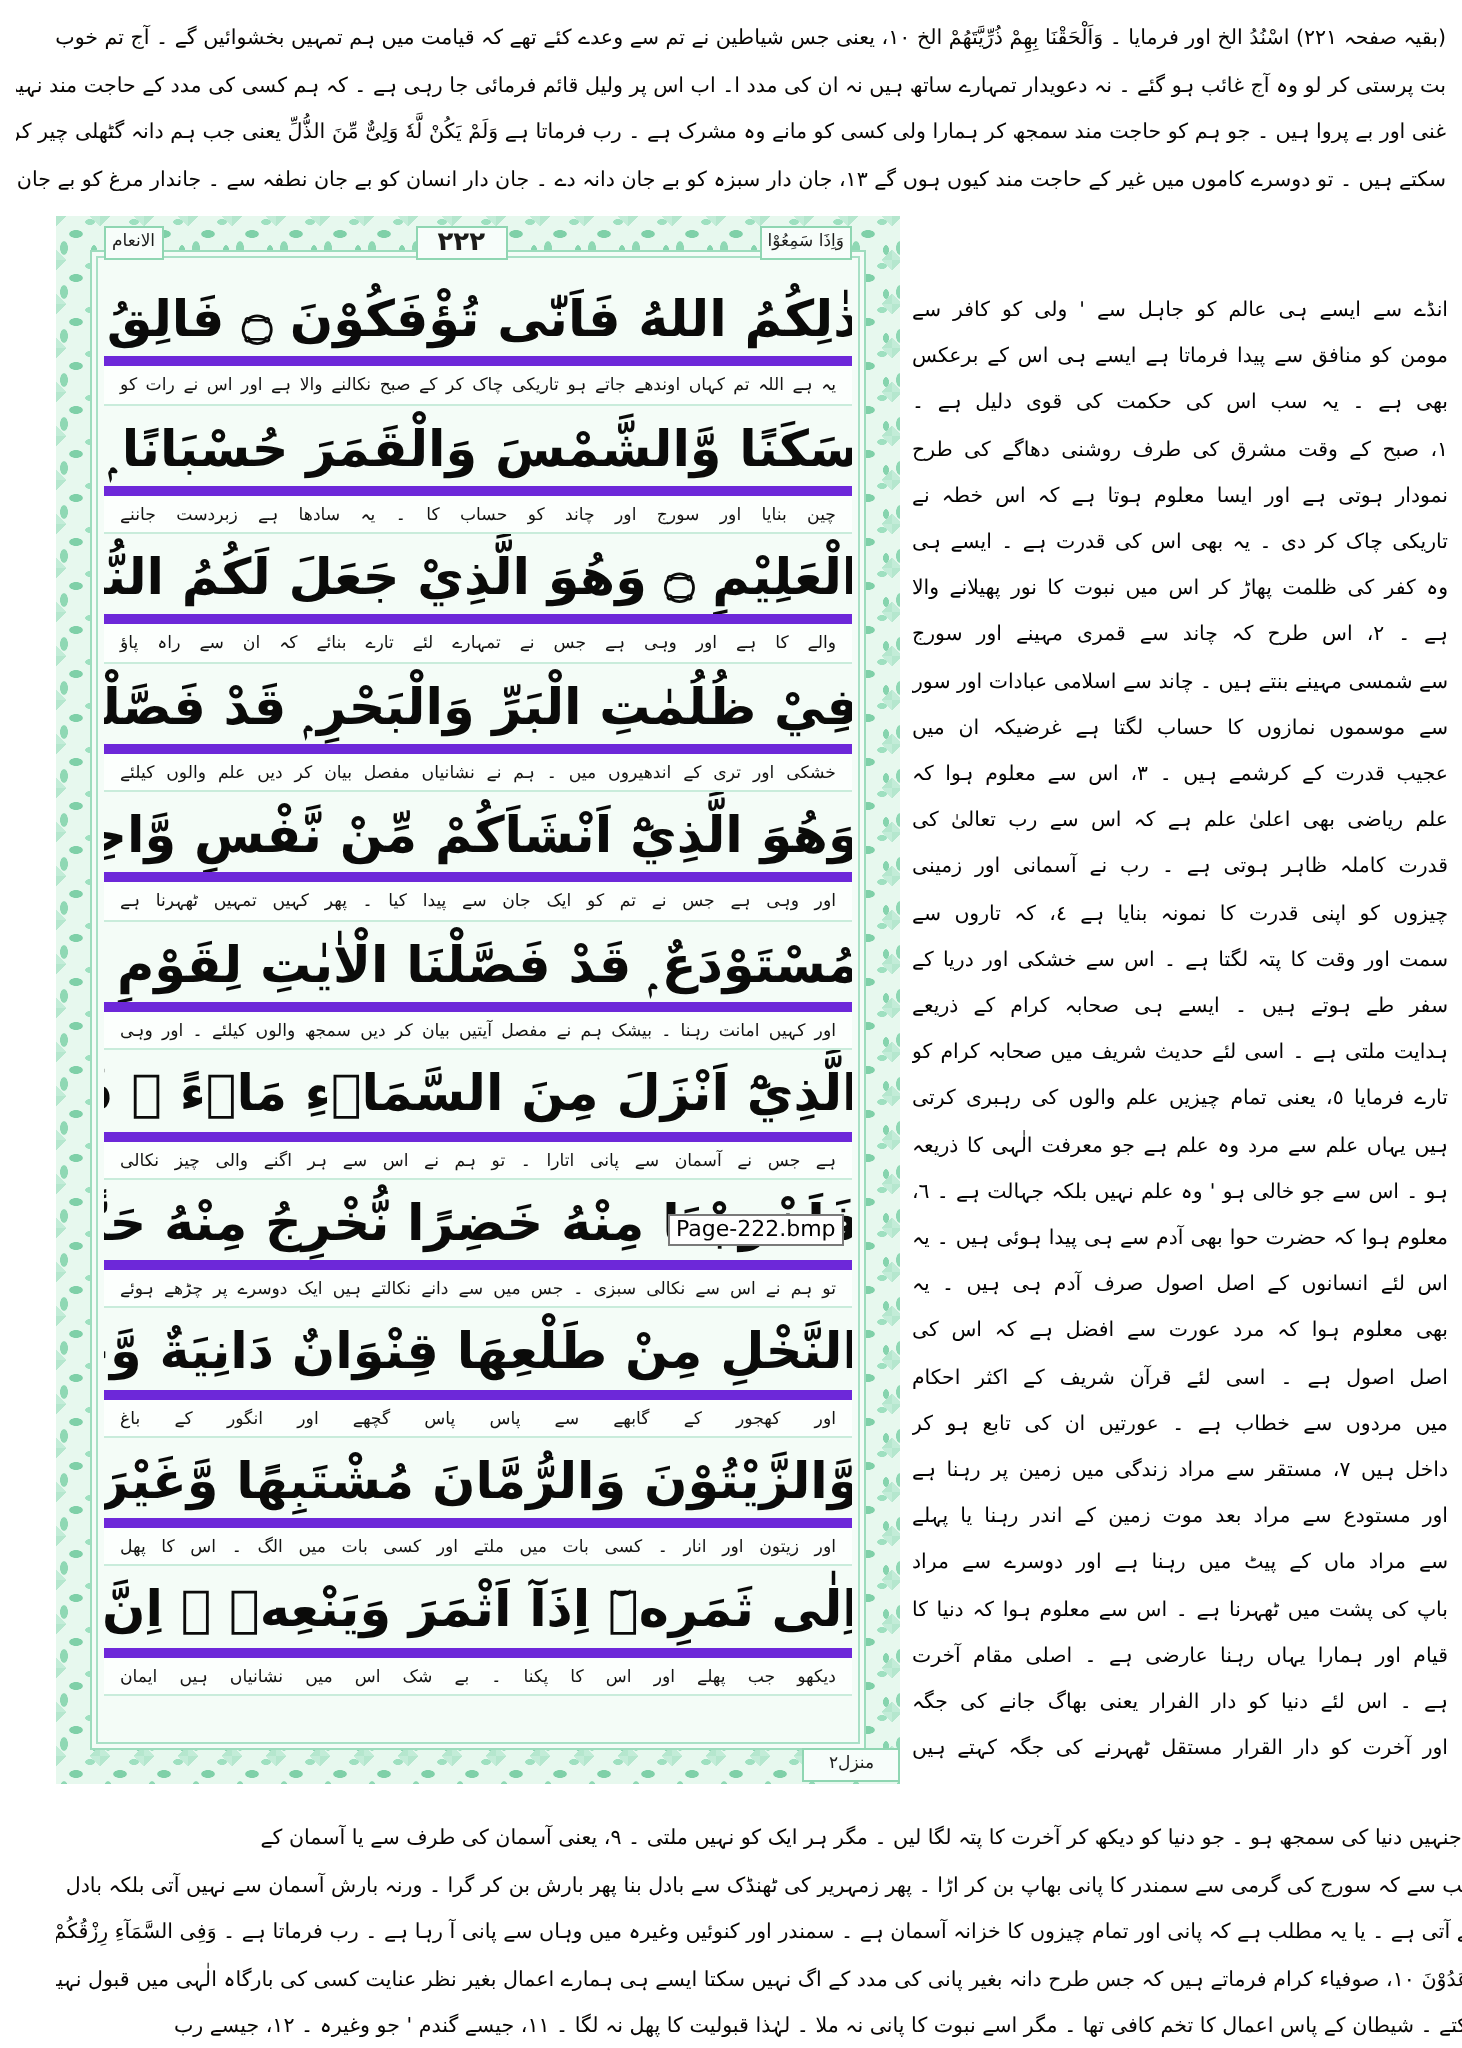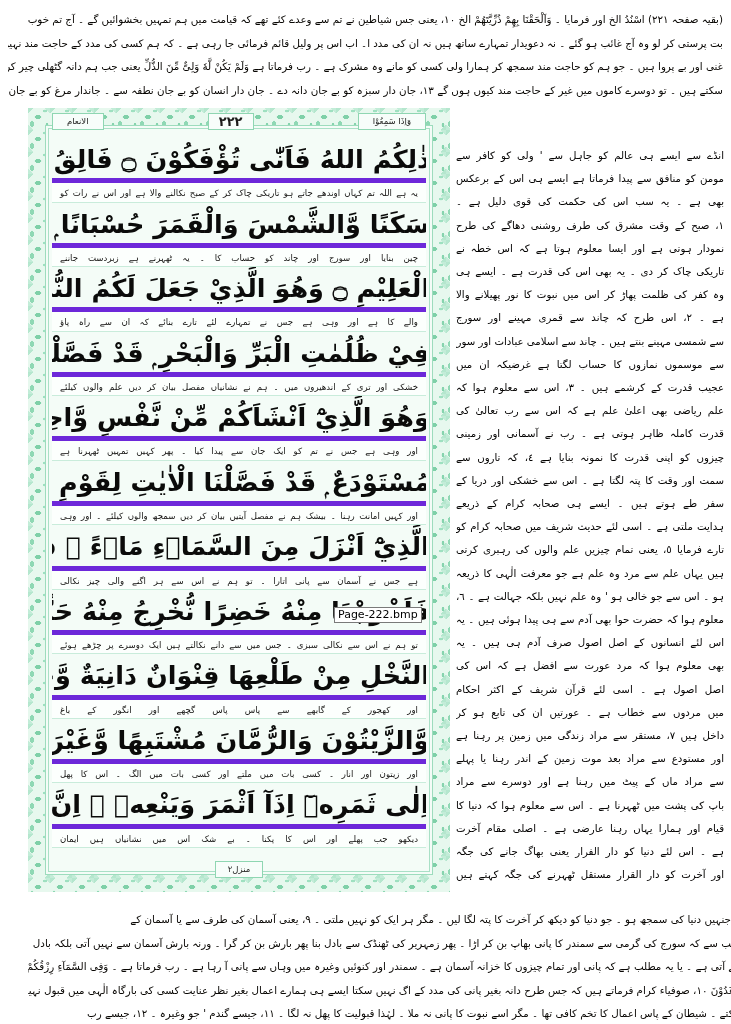"الانعام" .q-header .cell { padding: 1px 14px -> 1px 3px }
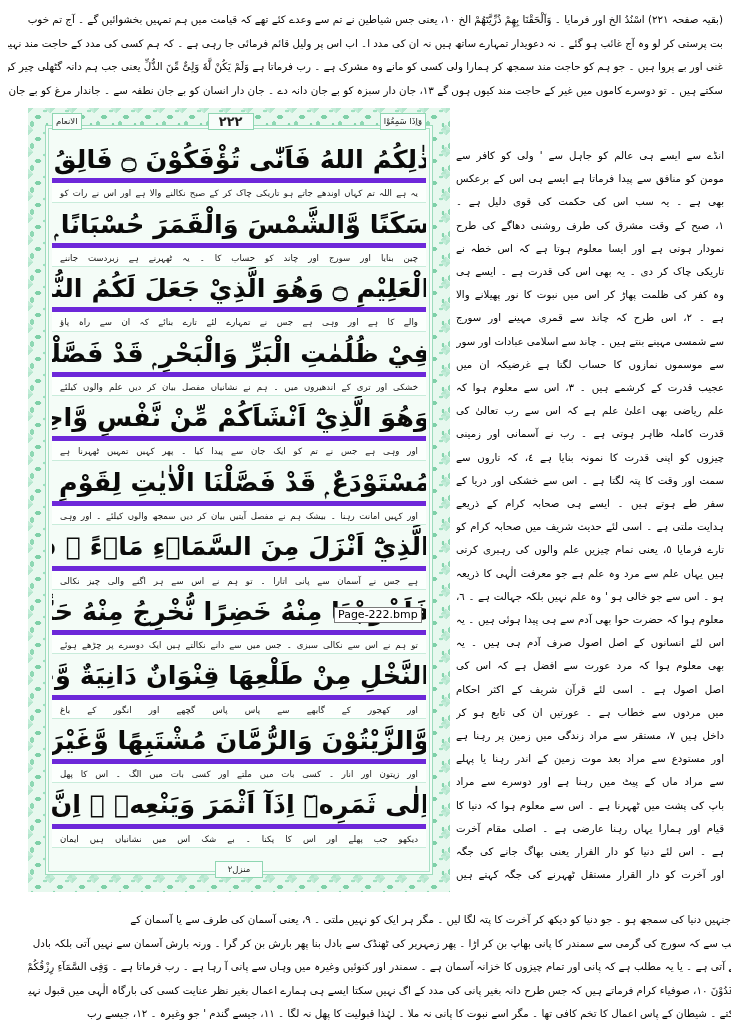"چین بنایا اور سورج اور" div.trans { text: ٹھہرنے -> سادھا }
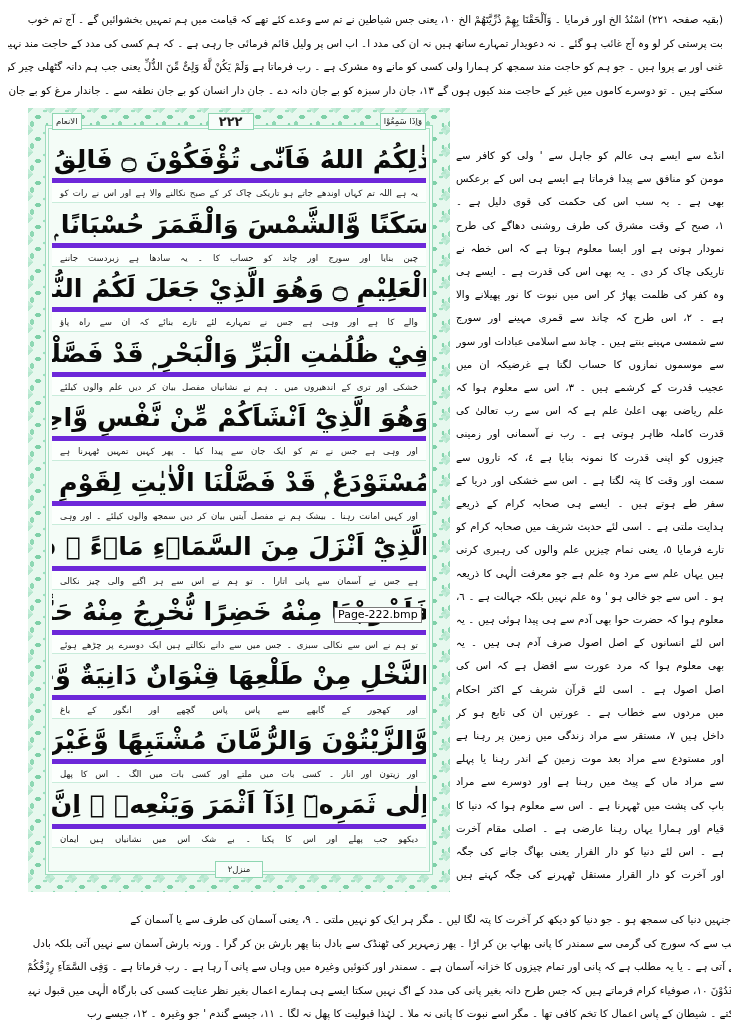"منزل۲" .manzil { bottom: 14px -> 1px; justify-content: center -> flex-end }
